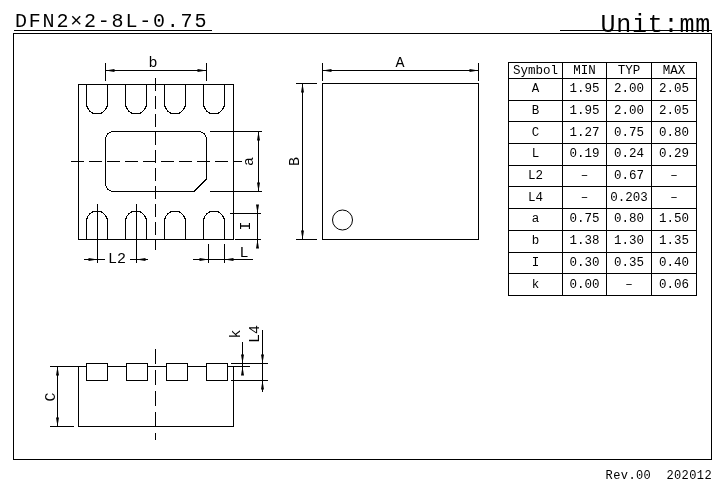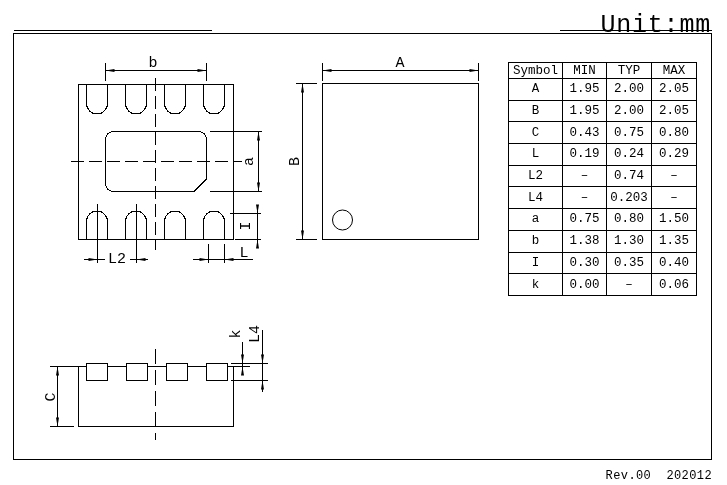"DFN2×2-8L-0.75" div { html: none -> <div>DFN2×2-8L-0.75</div> }
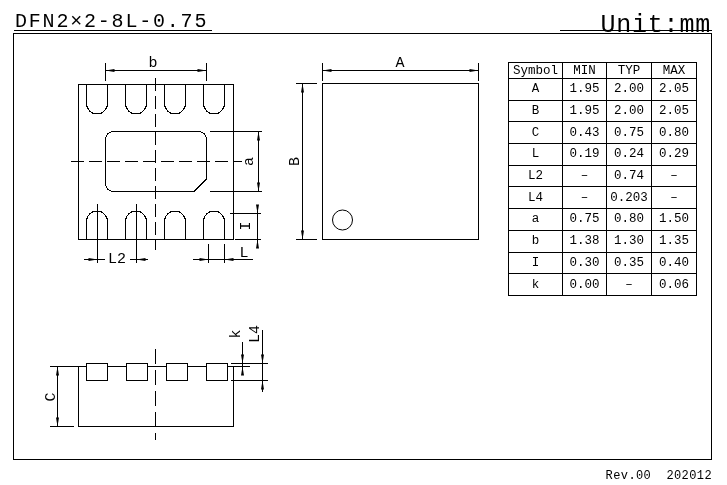"0.43" td { text: 0.43 -> 1.27 }
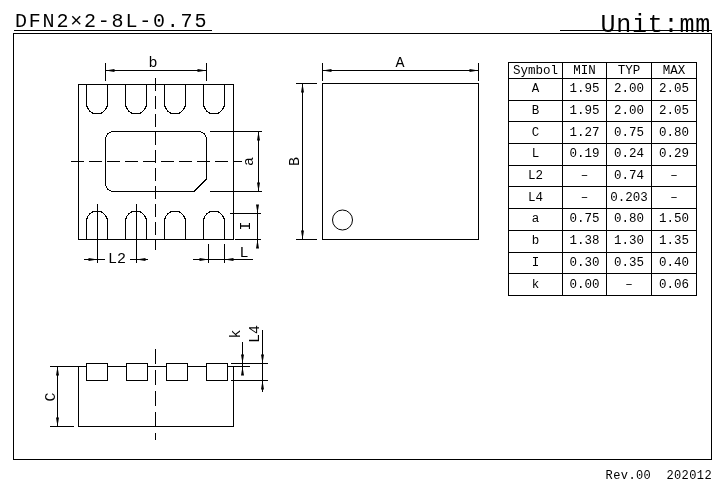"0.74" td { text: 0.74 -> 0.67 }
